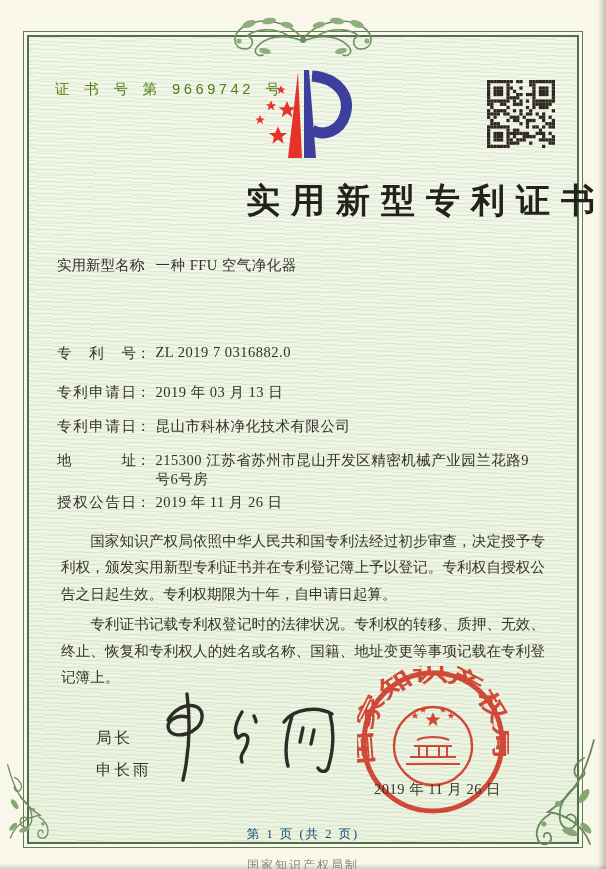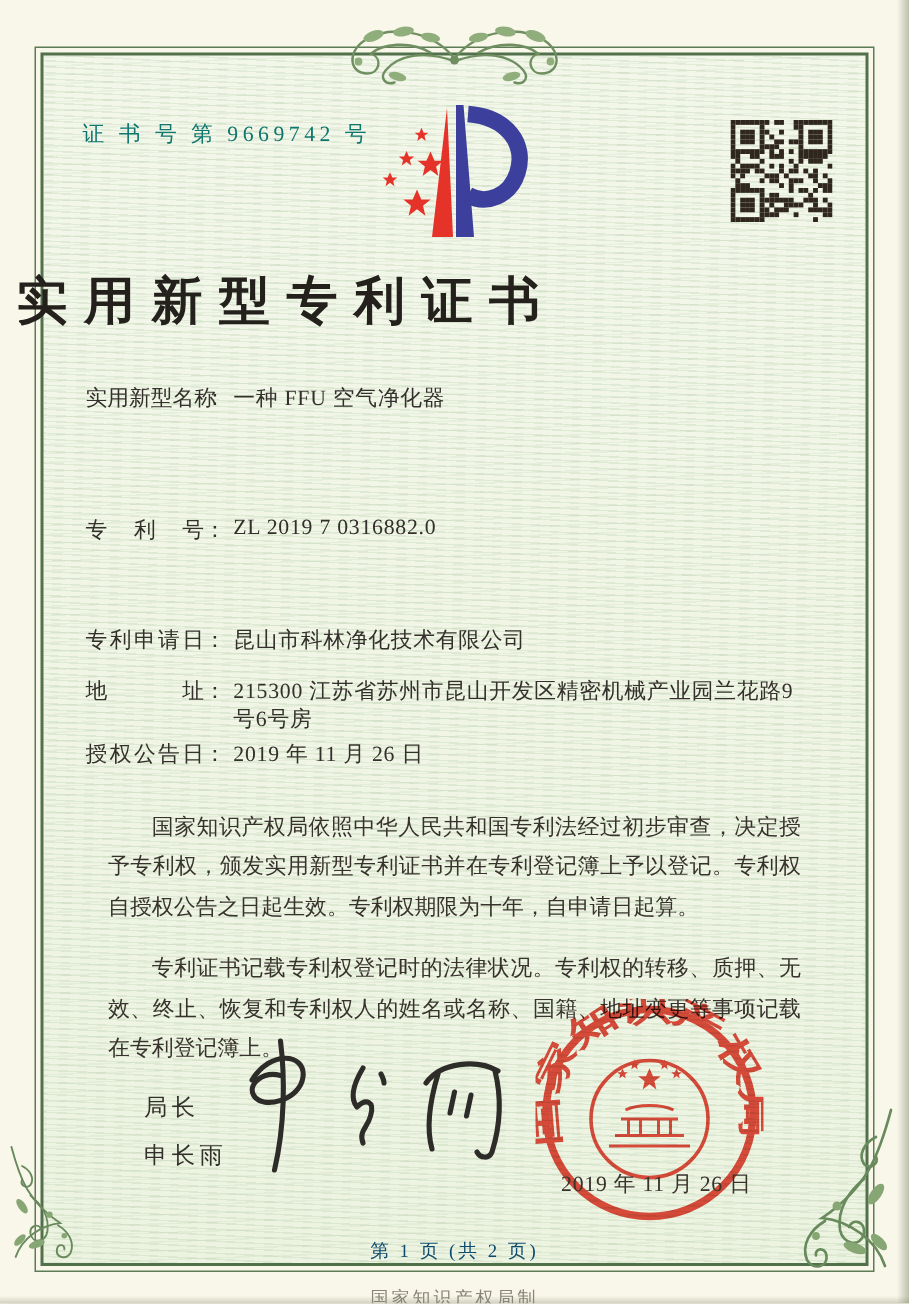"证 书 号 第 9669742" .cert-no { color: #0f766e -> #4d7c0f; font-family: none -> Liberation Mono, monospace }
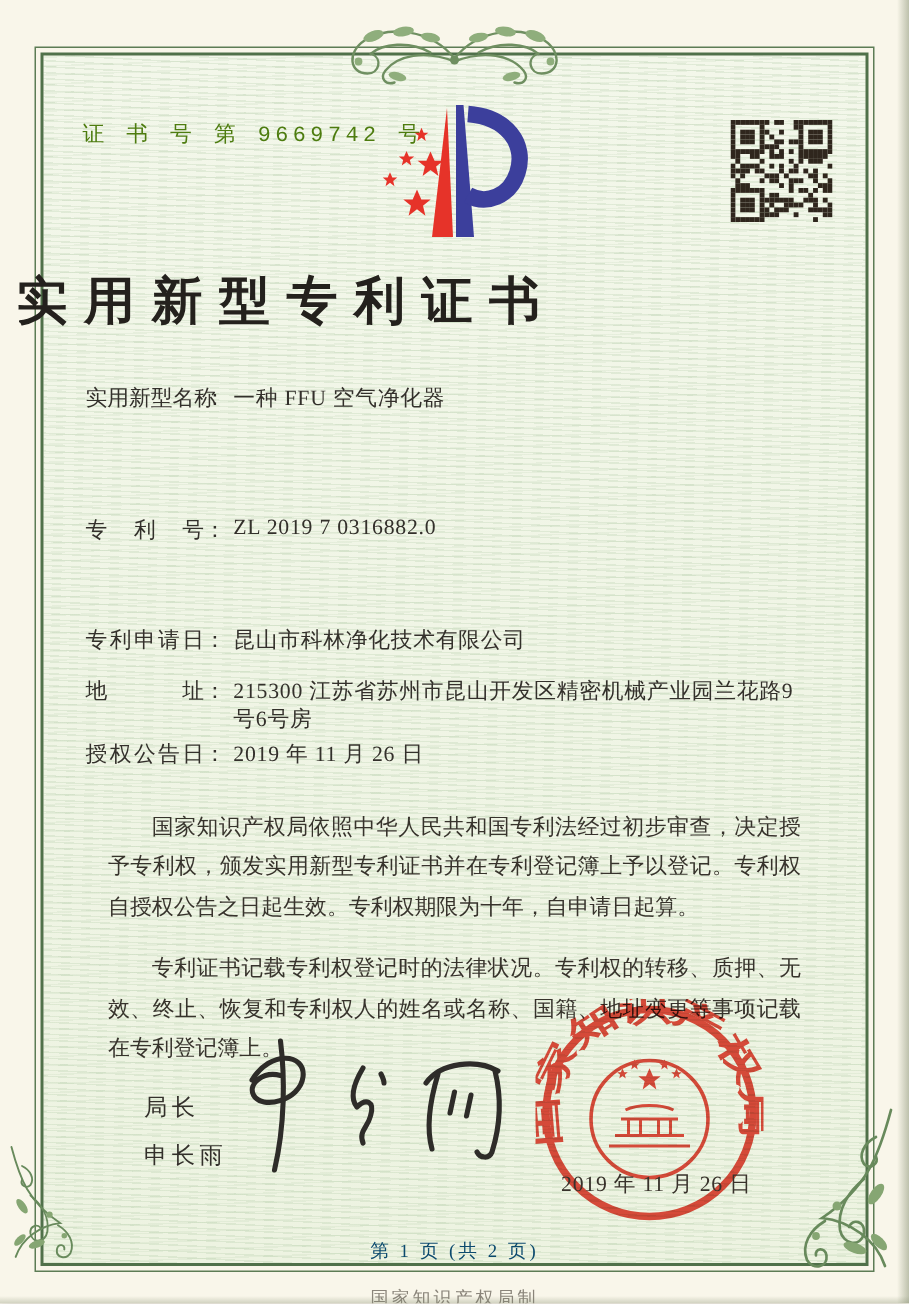"实用新型专利证书" .title { text-align: left -> right }
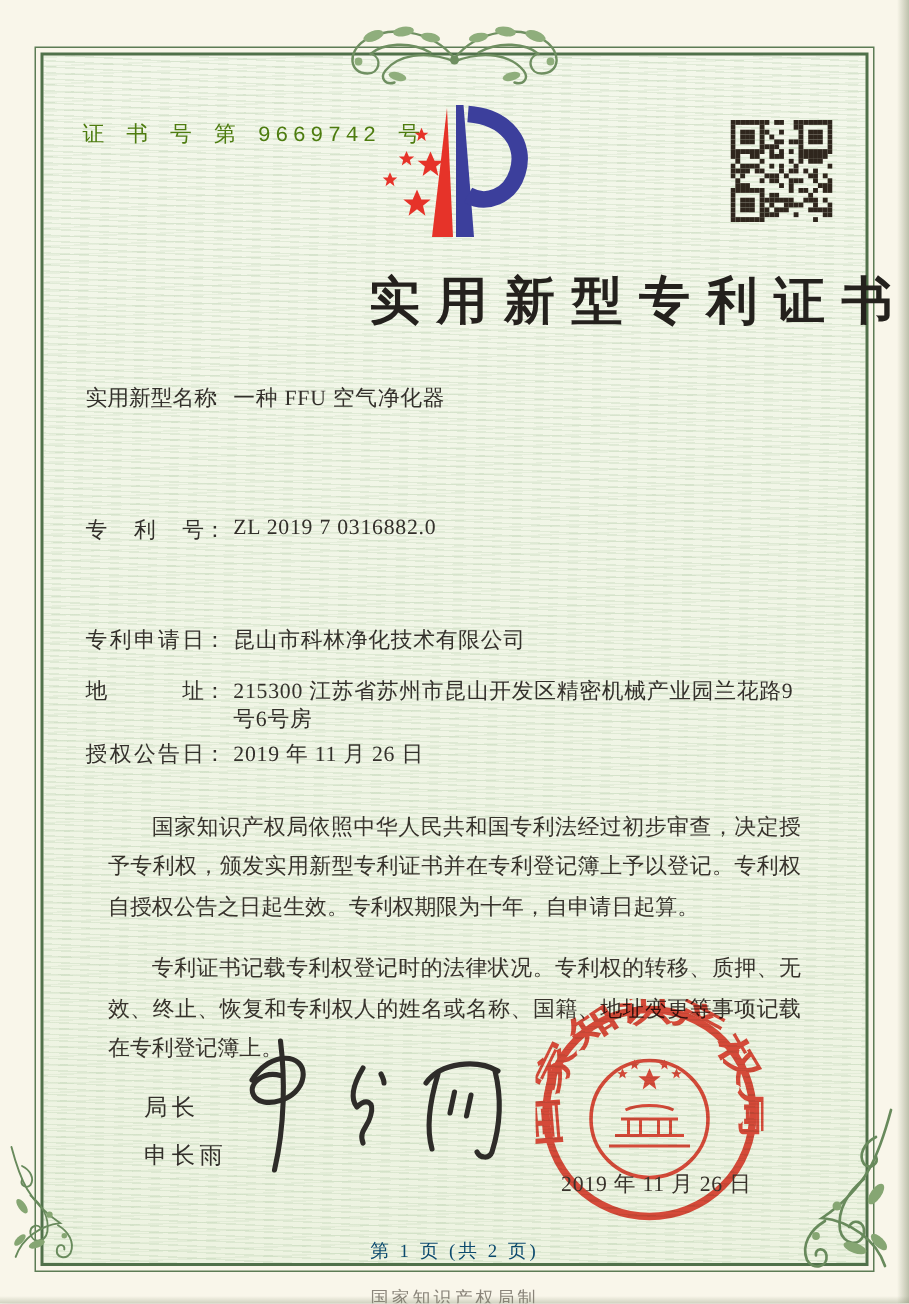"专利申请日： 2019 年 03 月" div.row { html: none -> <div> <span>专利申请日</span><span>：</span><span>2019 年 03 月 13 日</span> </div> }
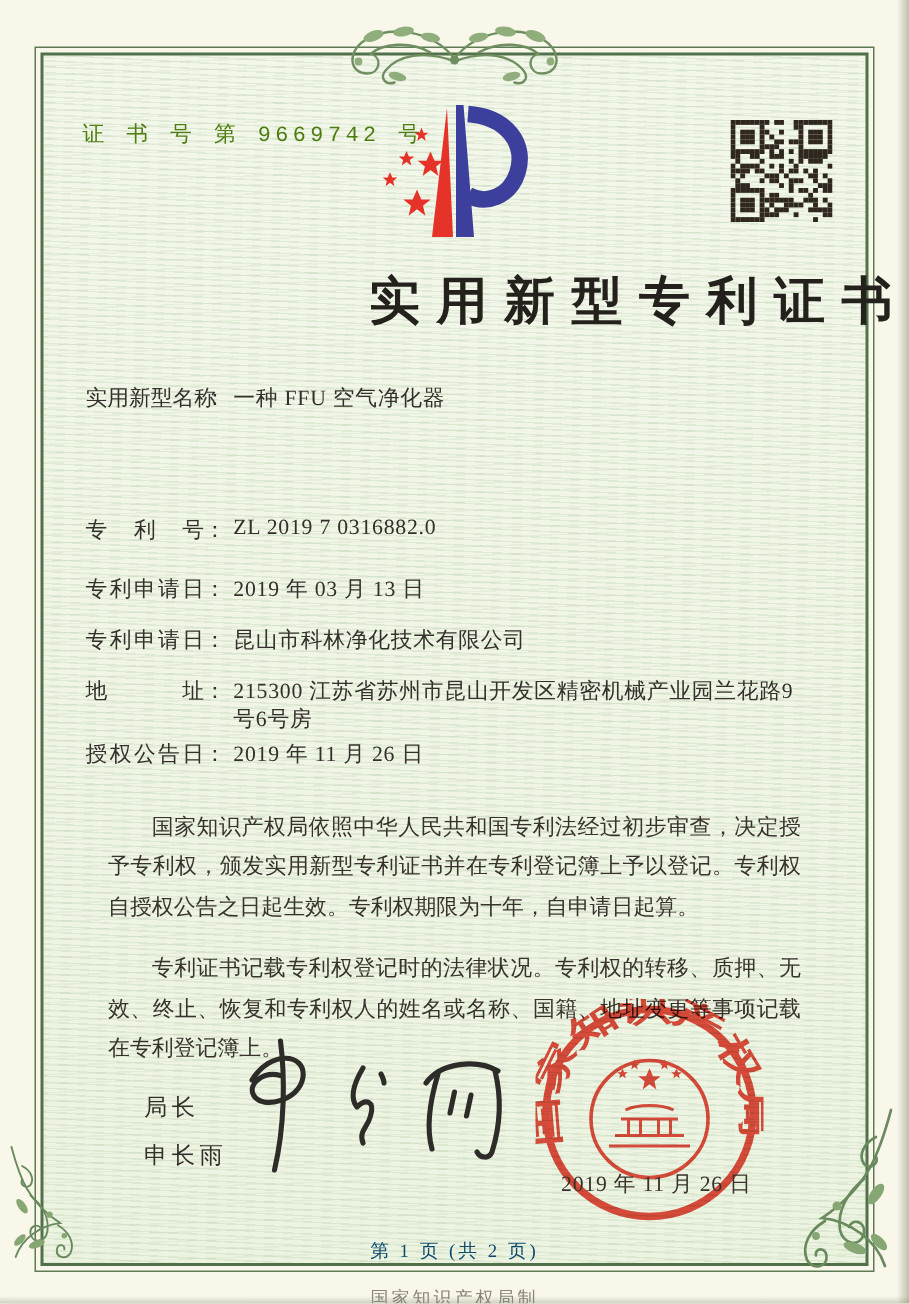"国家知识产权局依照中华人民共和国专利法经过初步审查，决定授予专利权，颁发实用新型" .body-text p { margin: 15px -> 4px }
